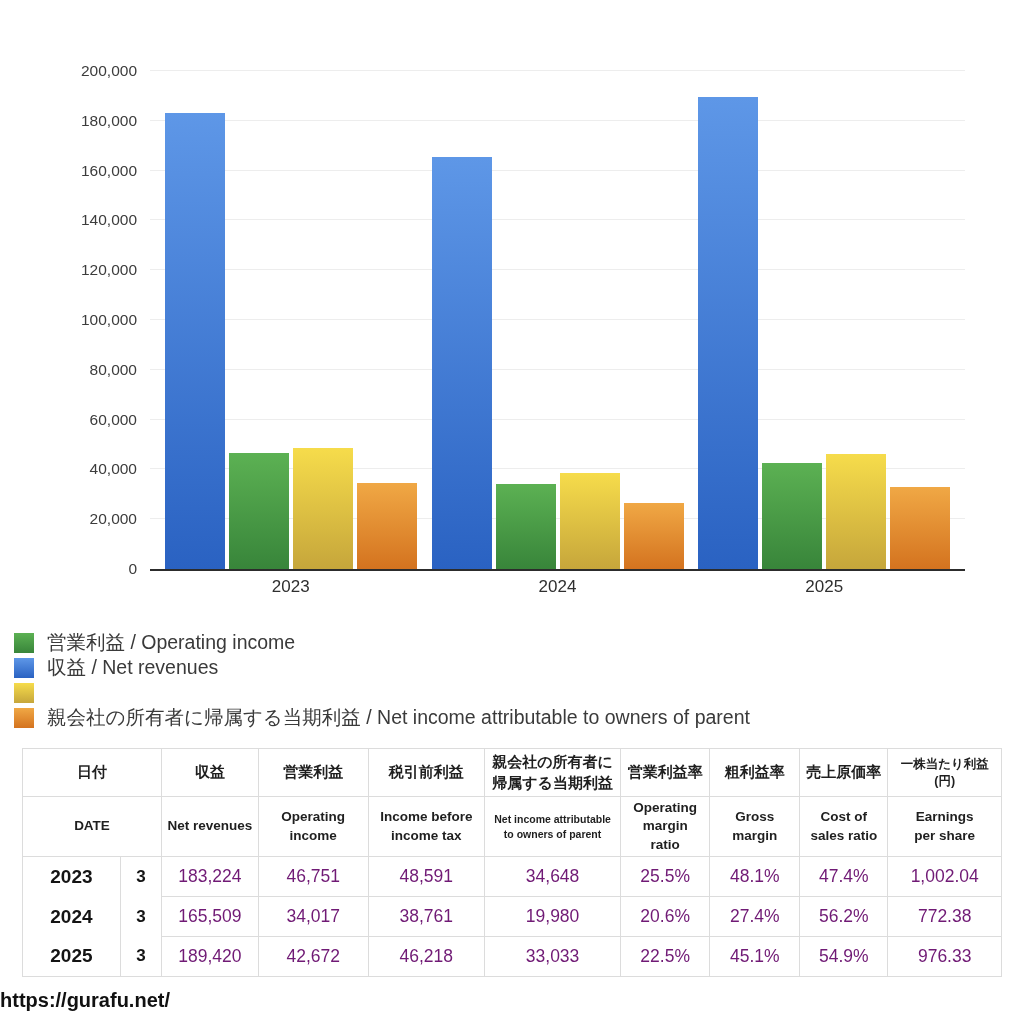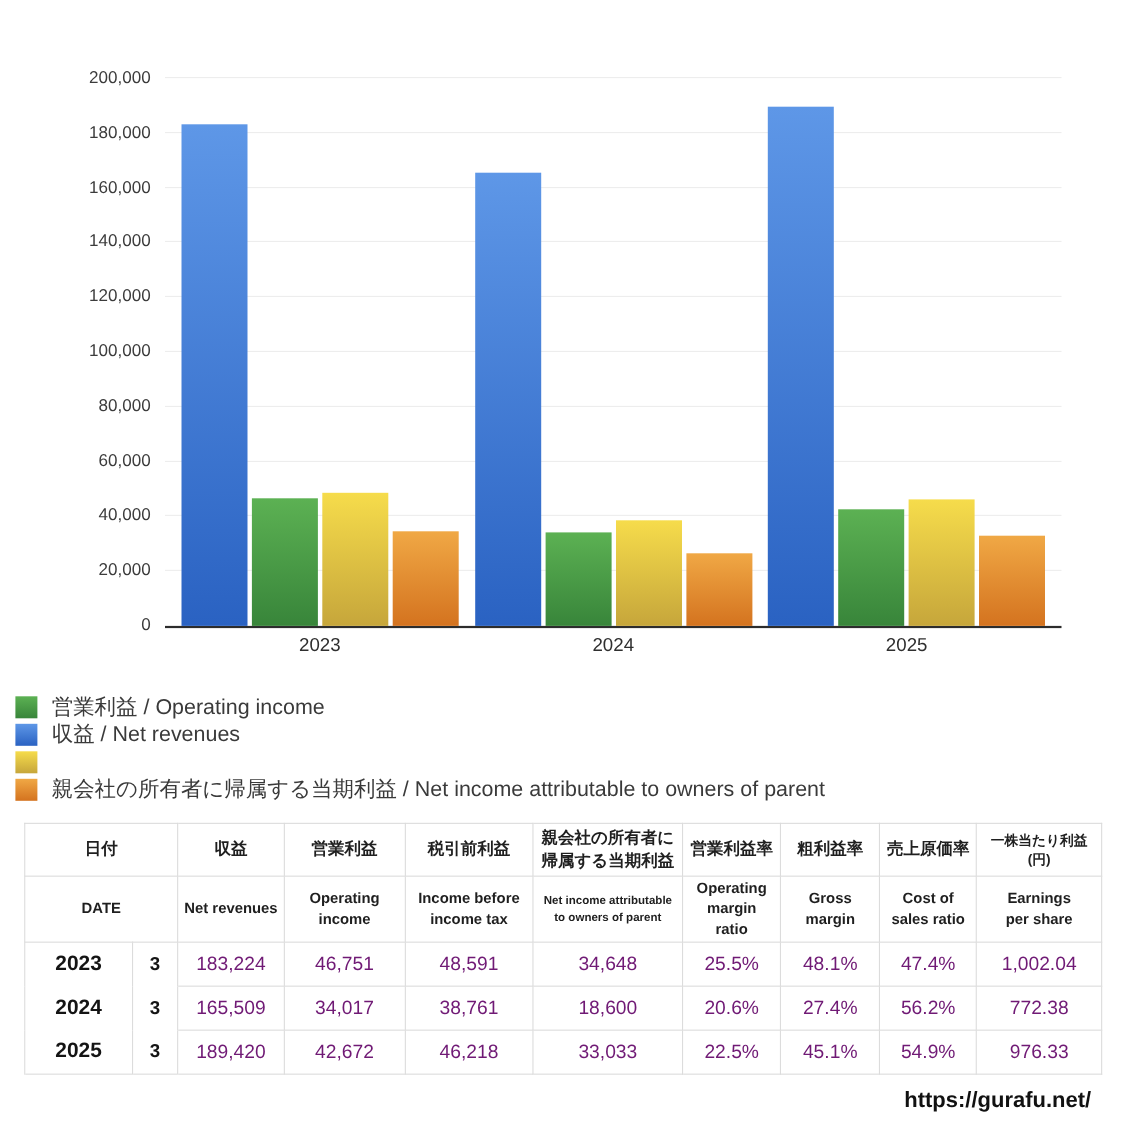"18,600" td.val { text: 18,600 -> 19,980 }
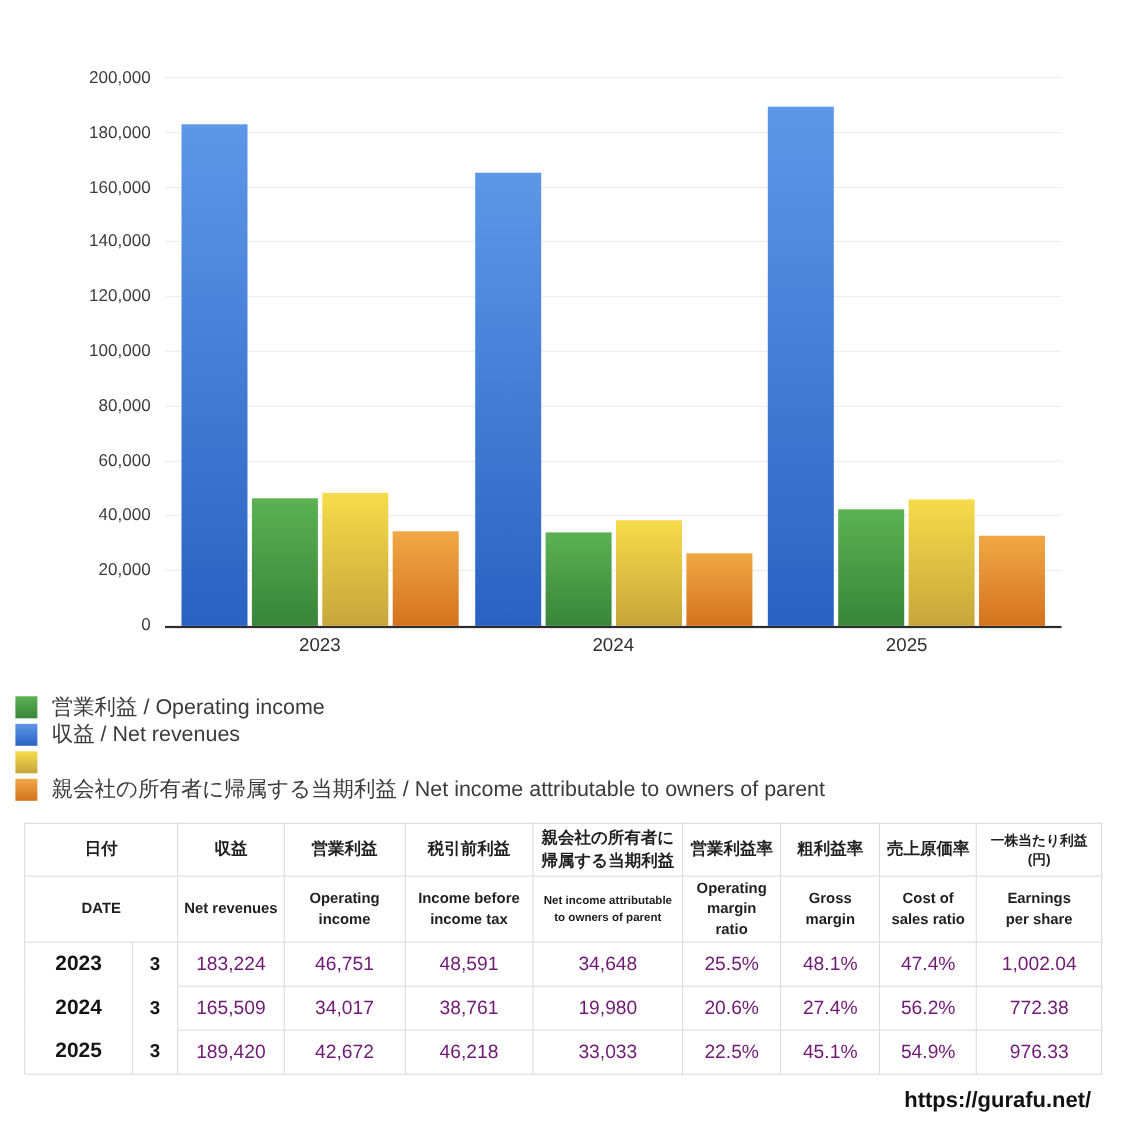"https://gurafu.net/" .footer { margin: 12px 32px 0 0 -> 12px 43px 0 0; text-align: right -> none }
